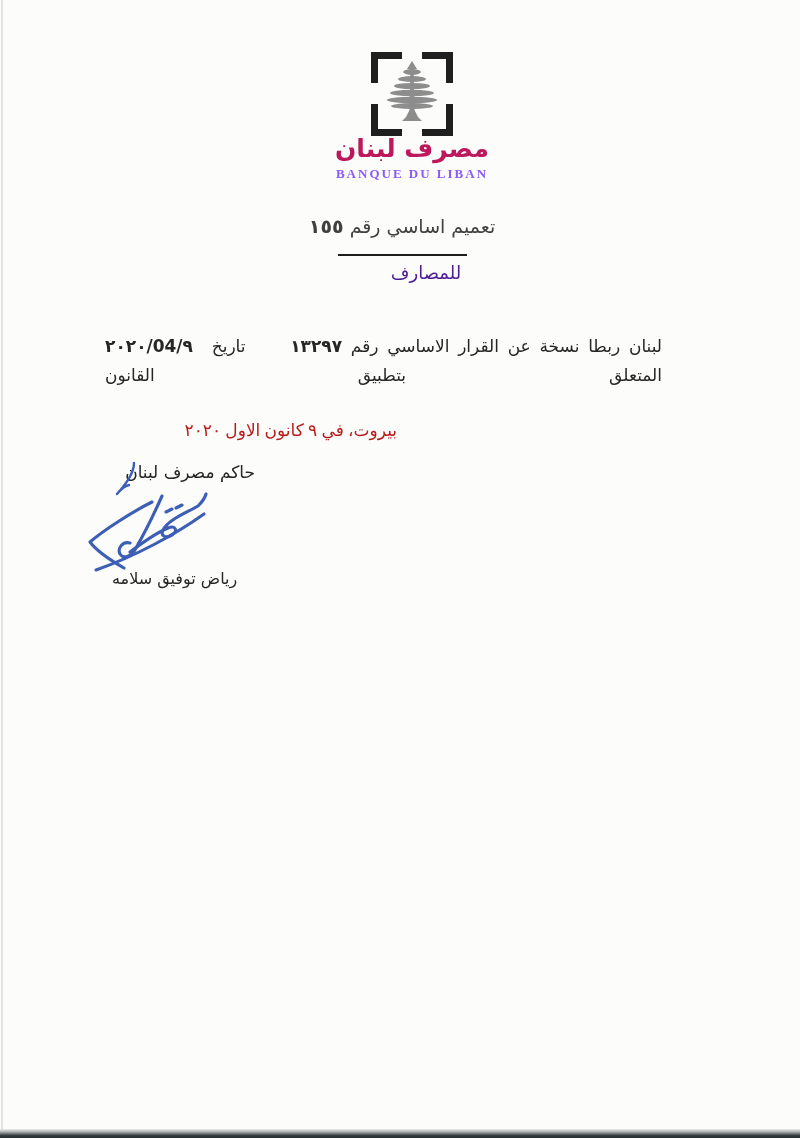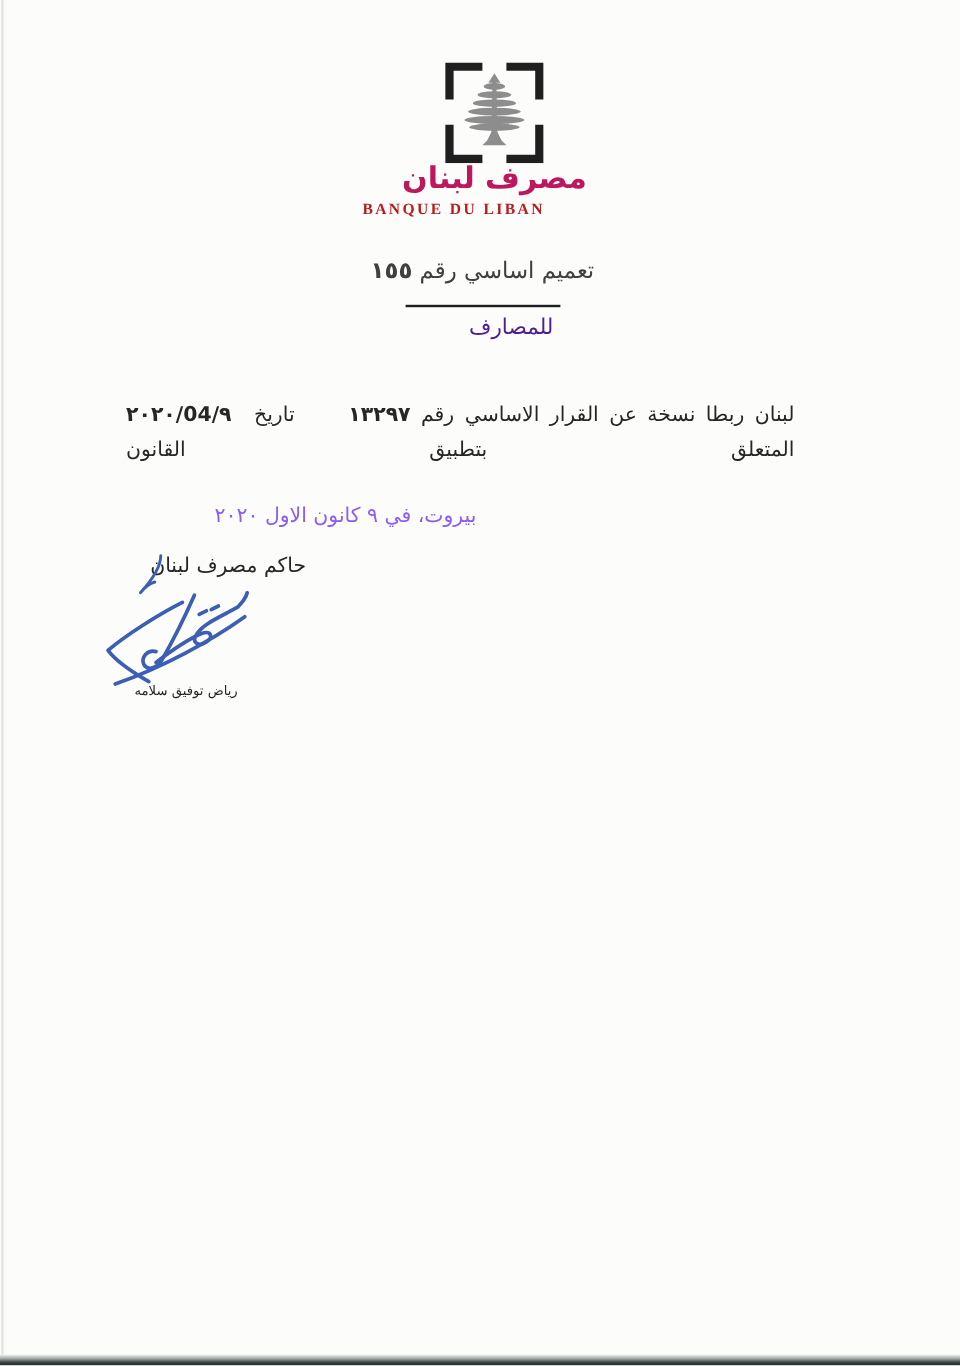"BANQUE DU LIBAN" .bank-fr { color: #b91c1c -> #8b5cf6; text-align: none -> center }
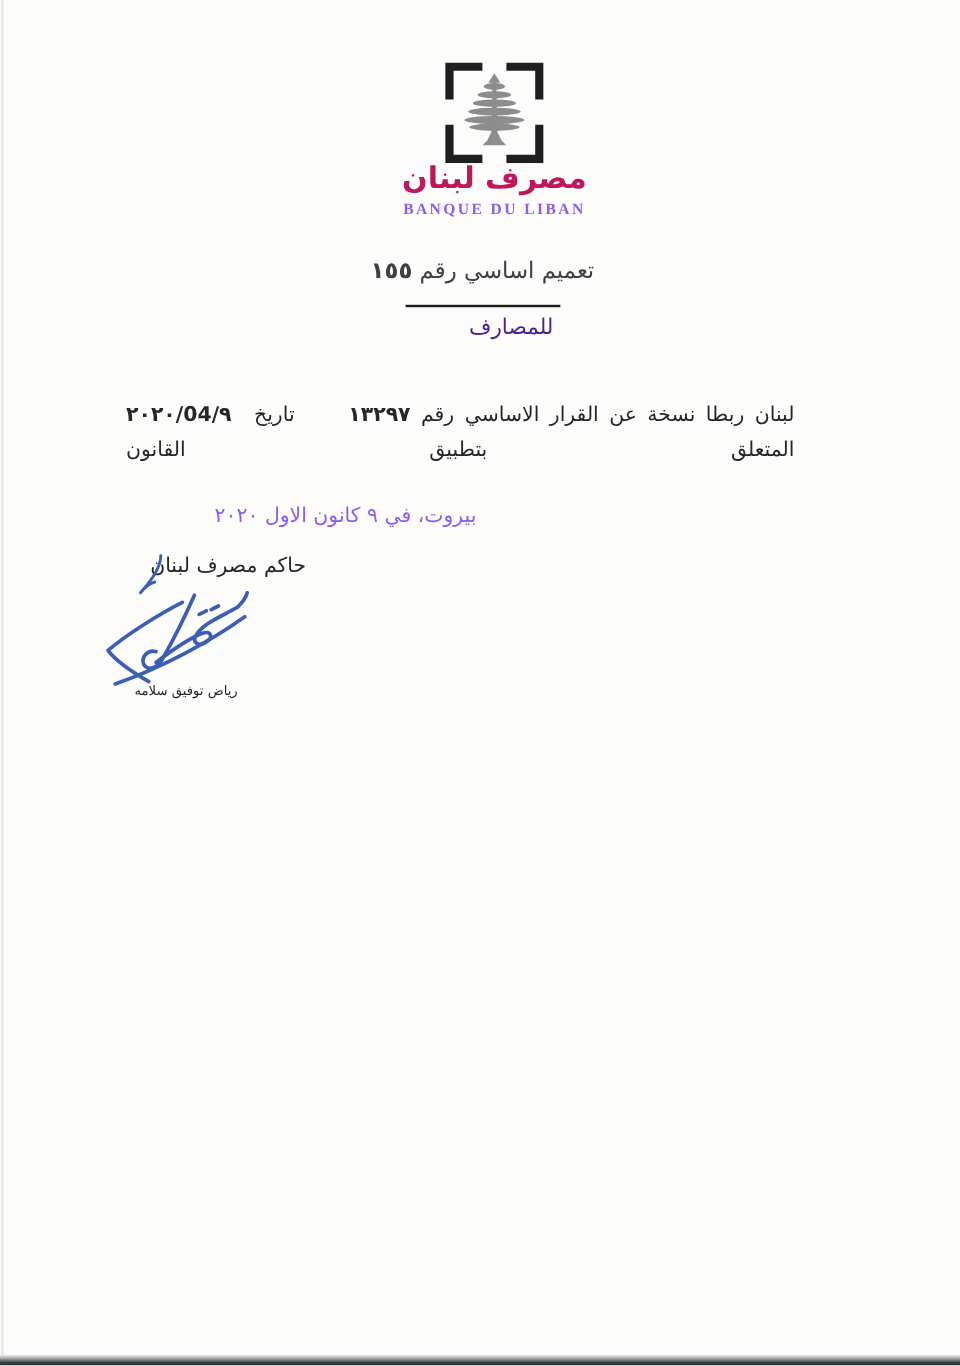"بيروت، في ٩ كانون الاول" .date-line { color: #8b5cf6 -> #b91c1c; font-family: none -> Liberation Serif, serif }
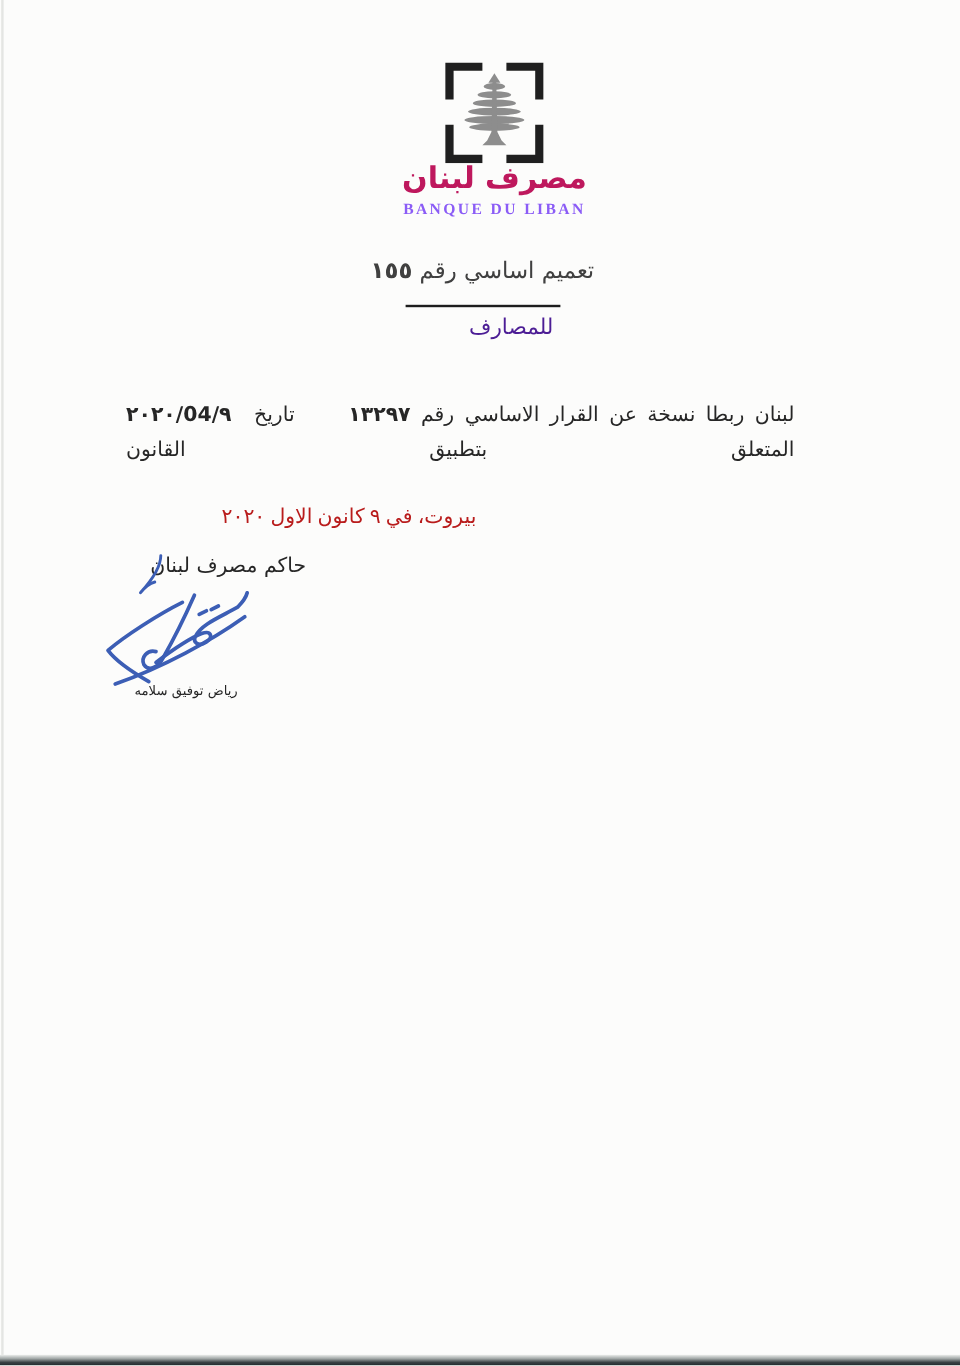"رياض توفيق سلامه" .sig-name { font-size: 11px -> 16px }
